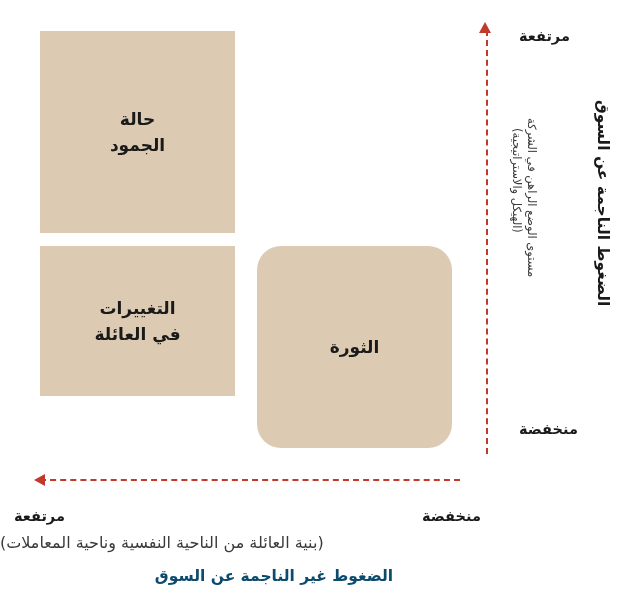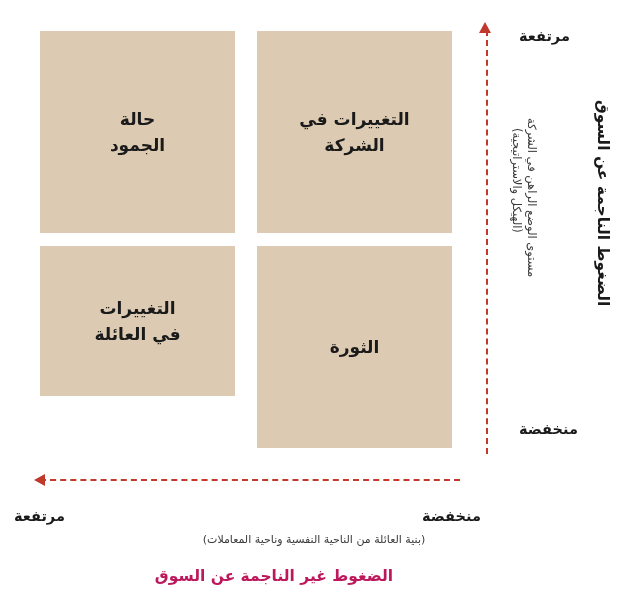"التغييرات في" div.cell { html: <div>التغييرات في الشركة</div> -> none }
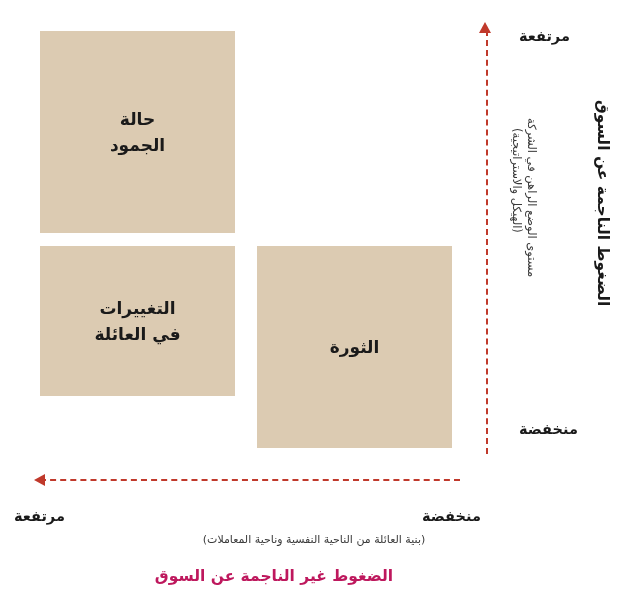"الثورة" #cell-bot-right { border-radius: none -> 24px }
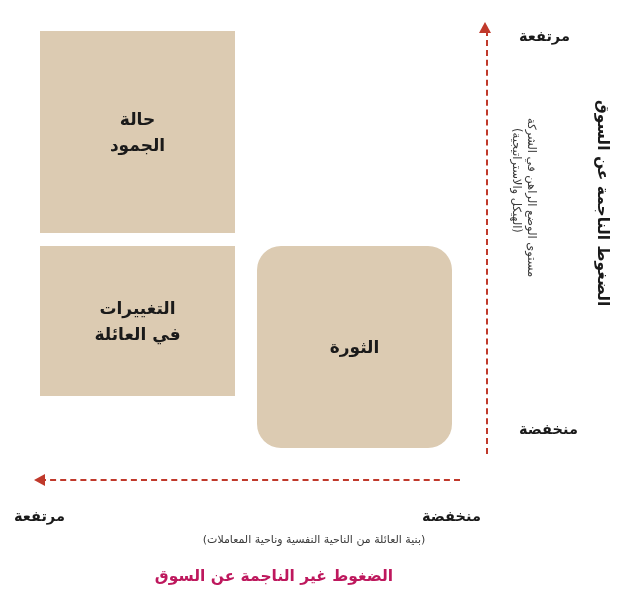"(بنية العائلة من الناحية النفسية" #h-title-sub2 { font-size: 11px -> 16px; text-align: center -> left }
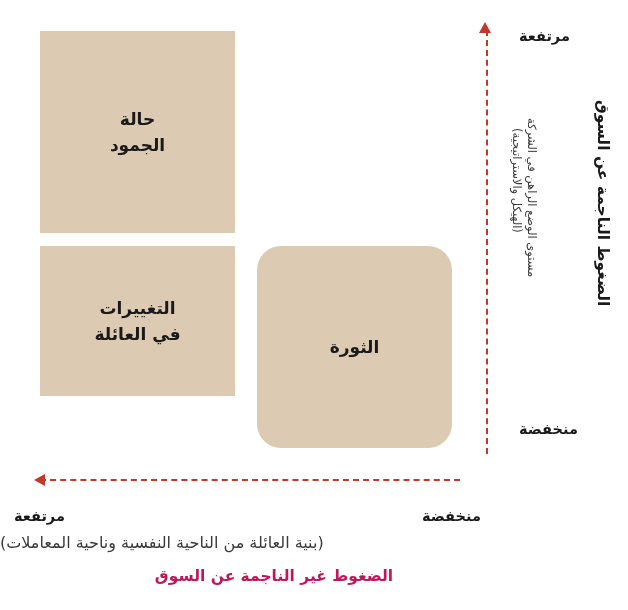"الضغوط غير الناجمة عن السوق" #h-title-main { color: #be185d -> #0c4a6e }
